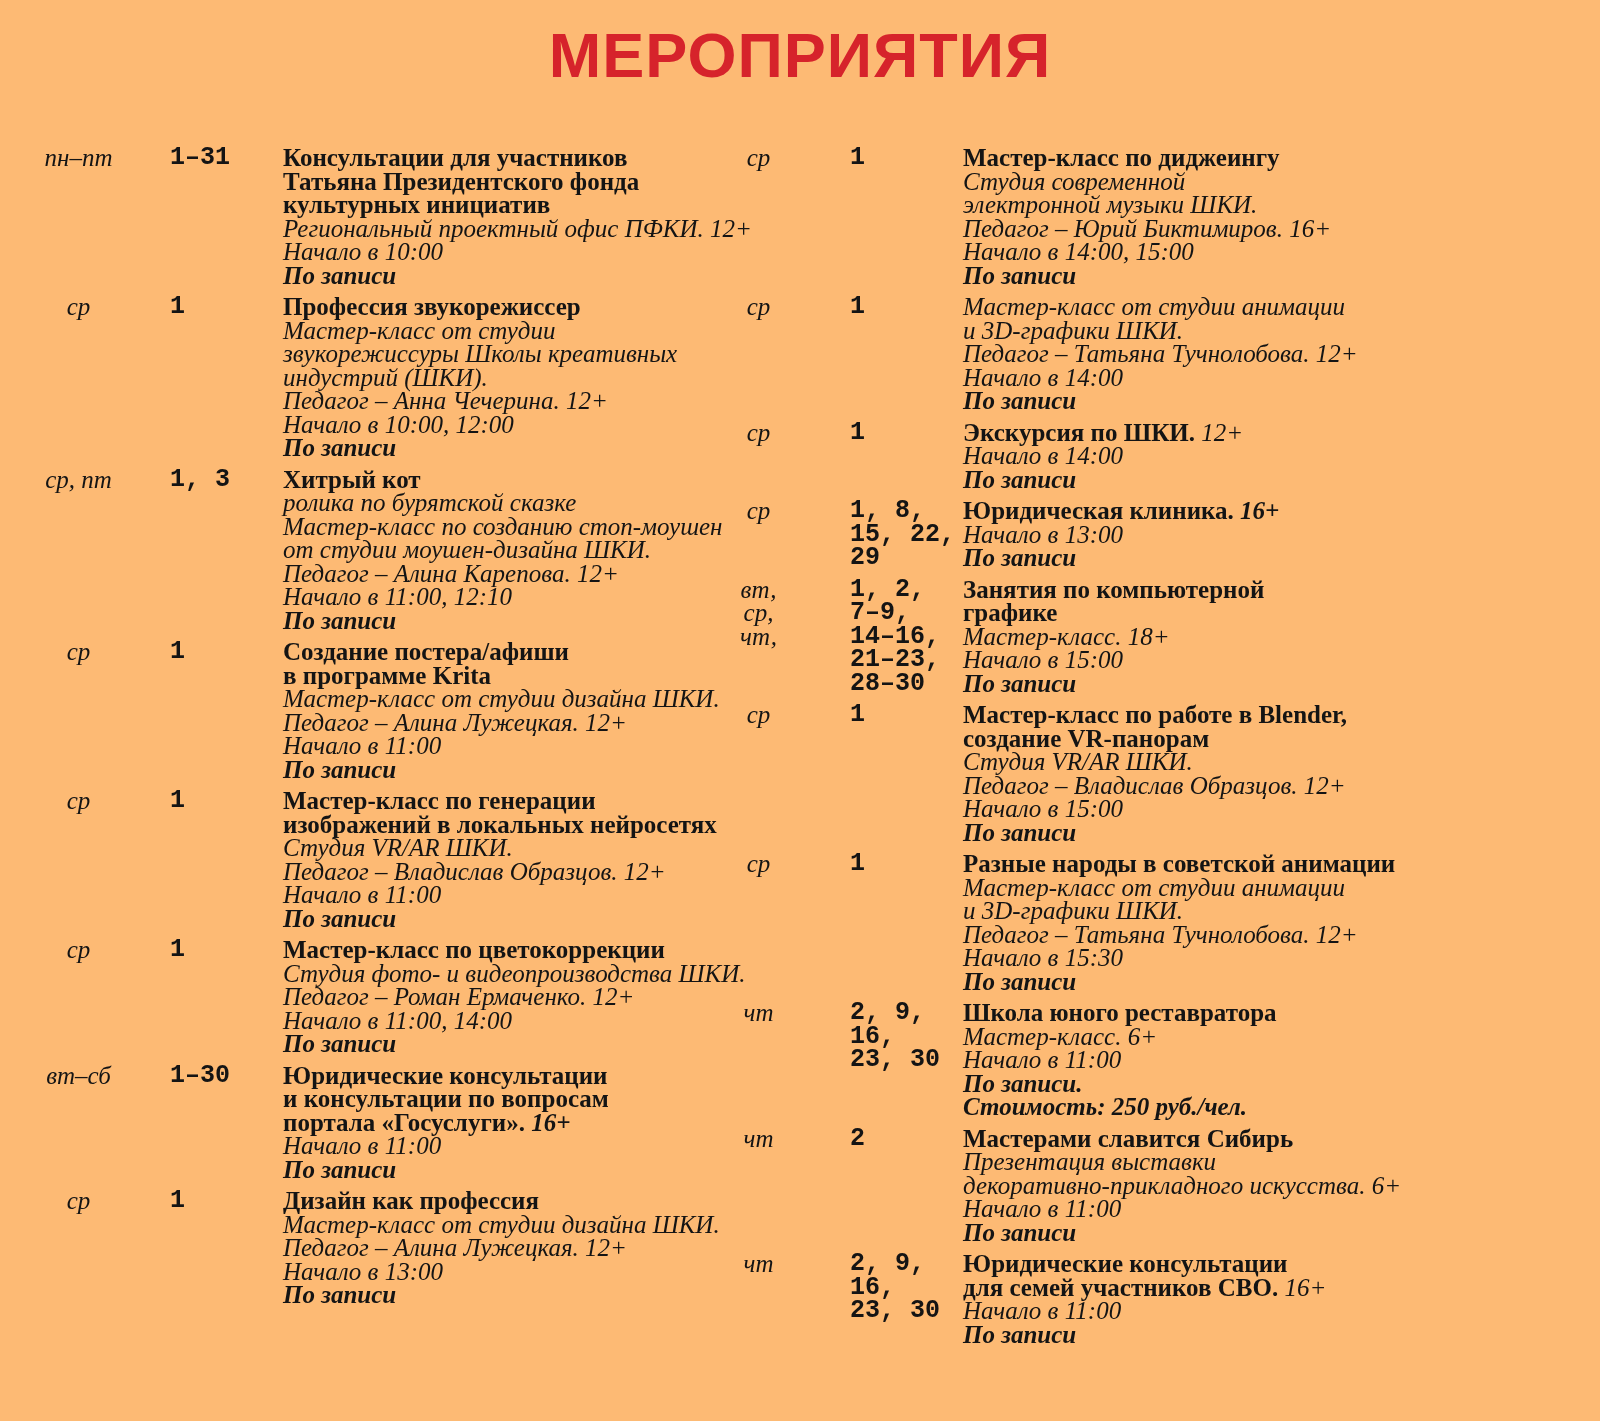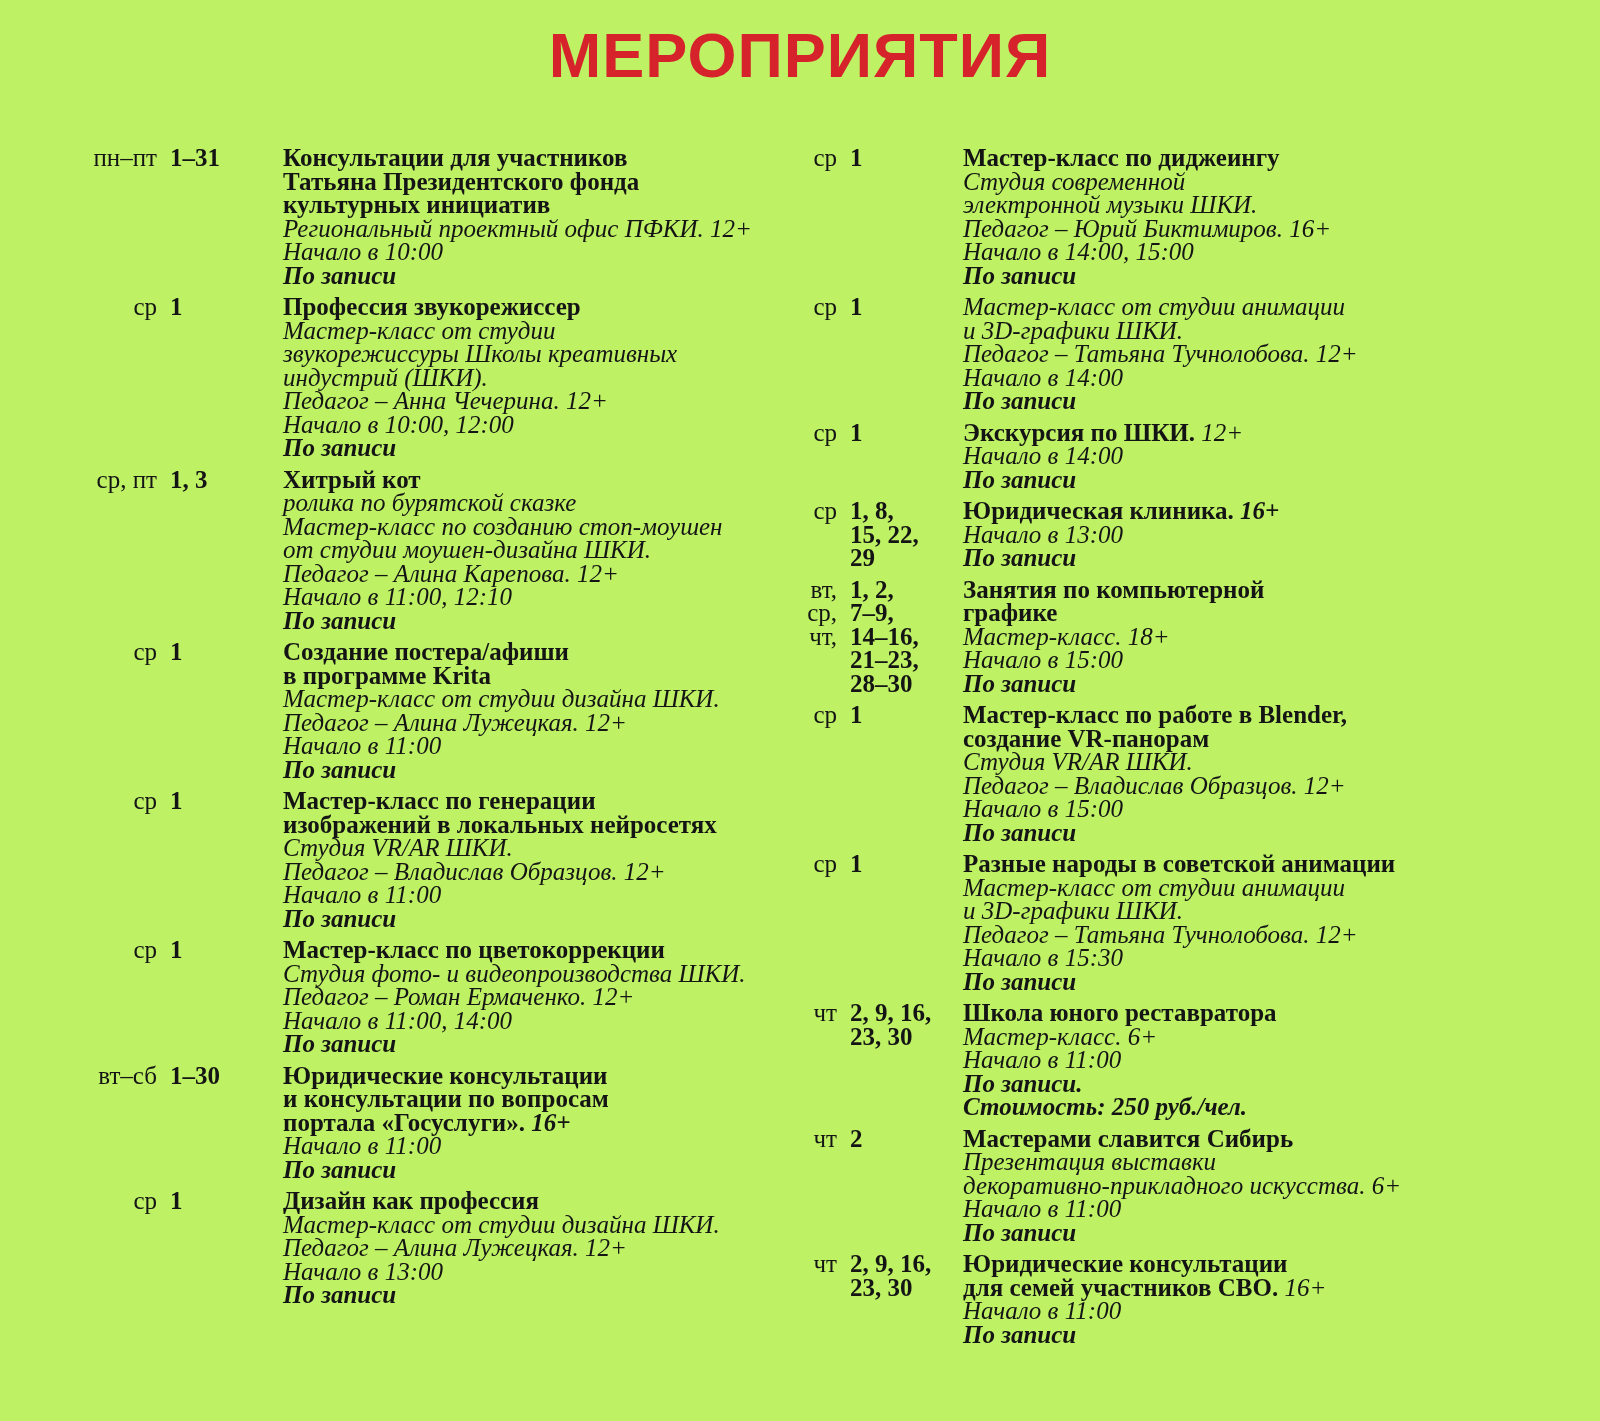"МЕРОПРИЯТИЯ" .page { background: #bef264 -> #fdba74 }
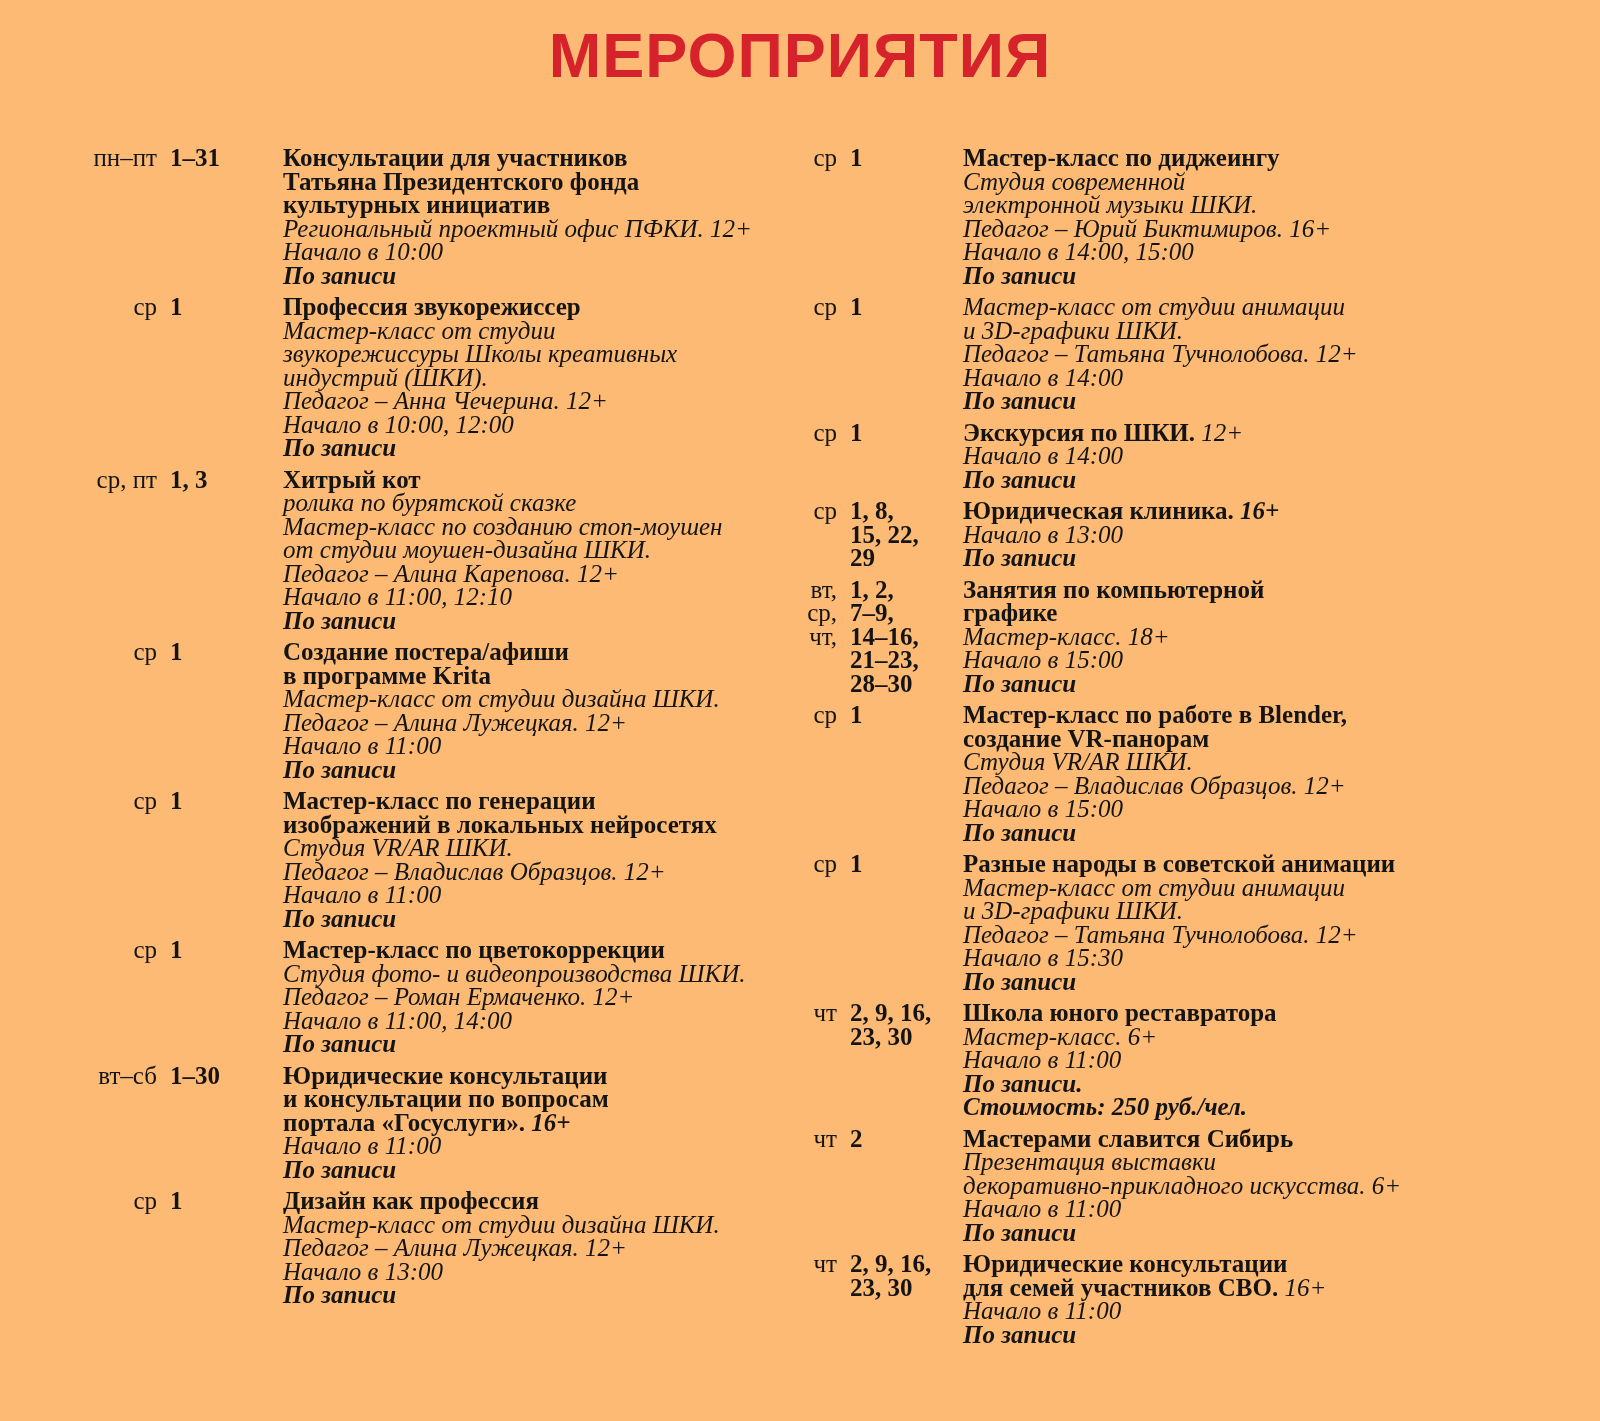"пн–пт" .day { font-style: none -> italic; text-align: right -> center }
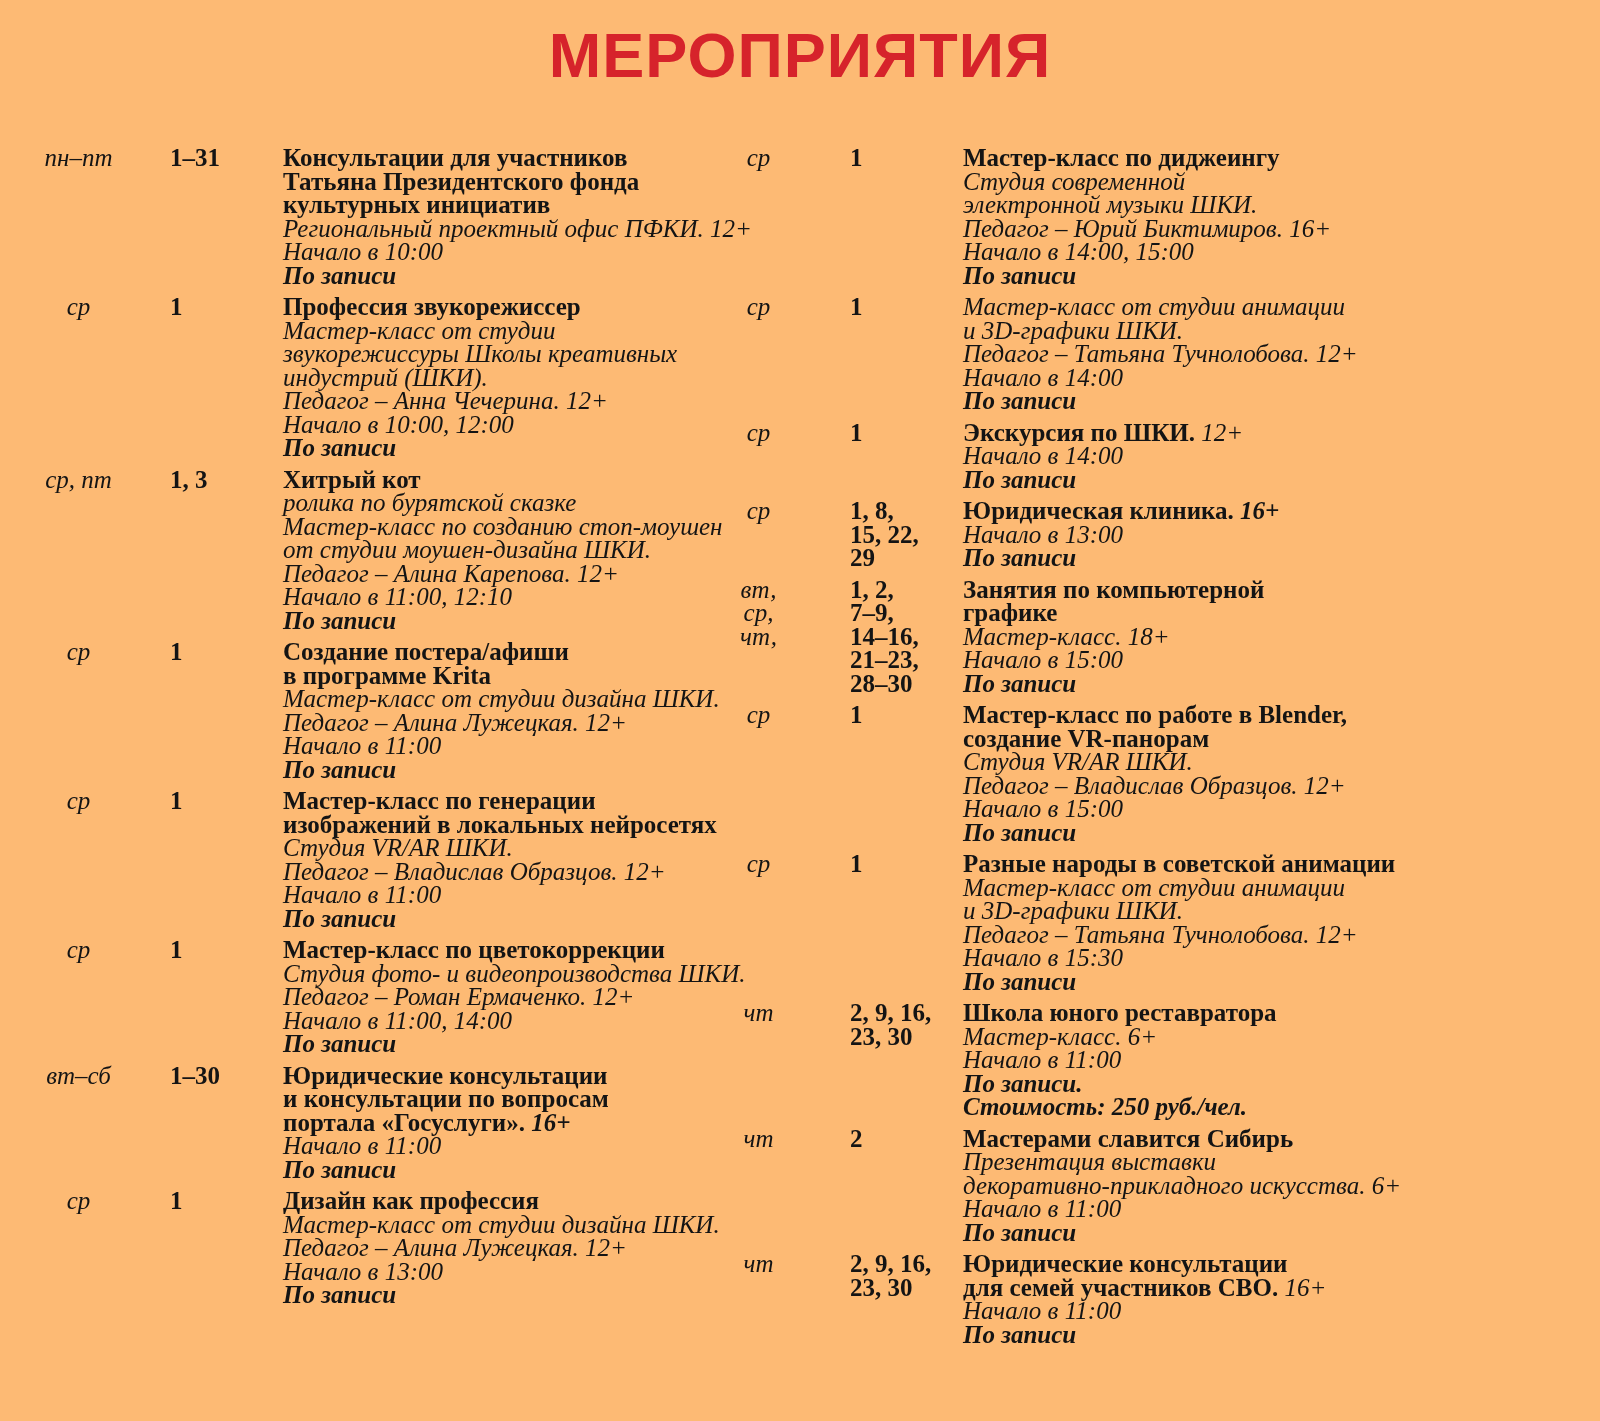"1–31" .dates { font-family: none -> Liberation Mono, monospace }
